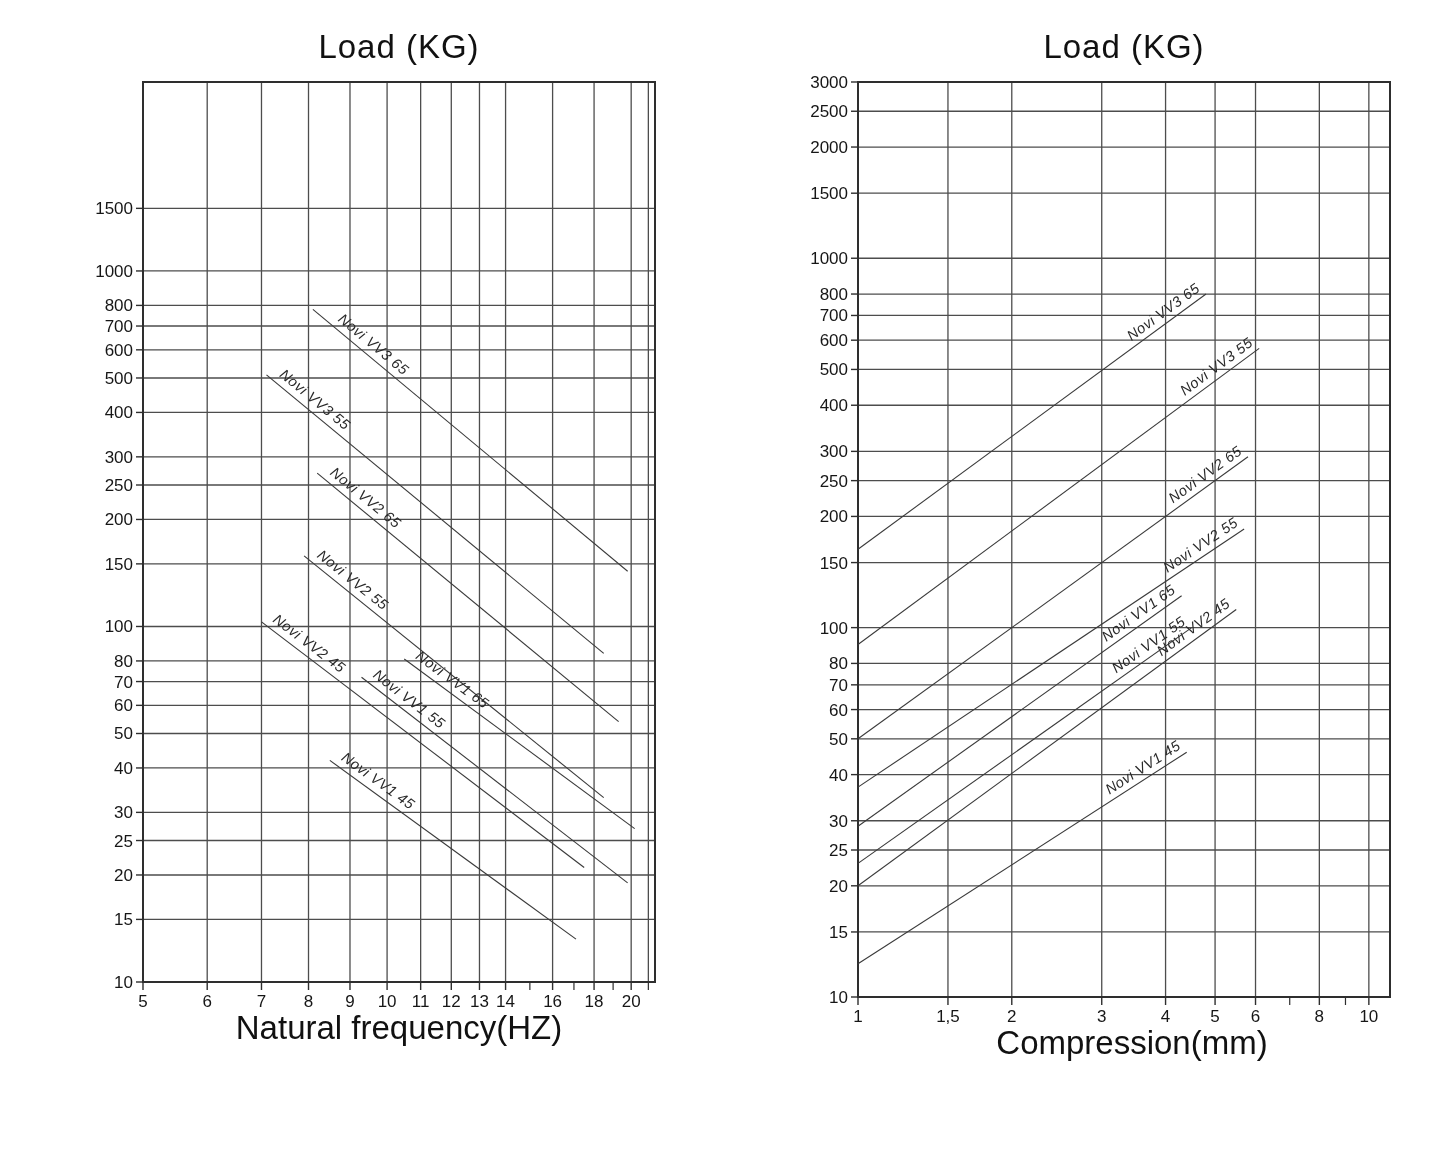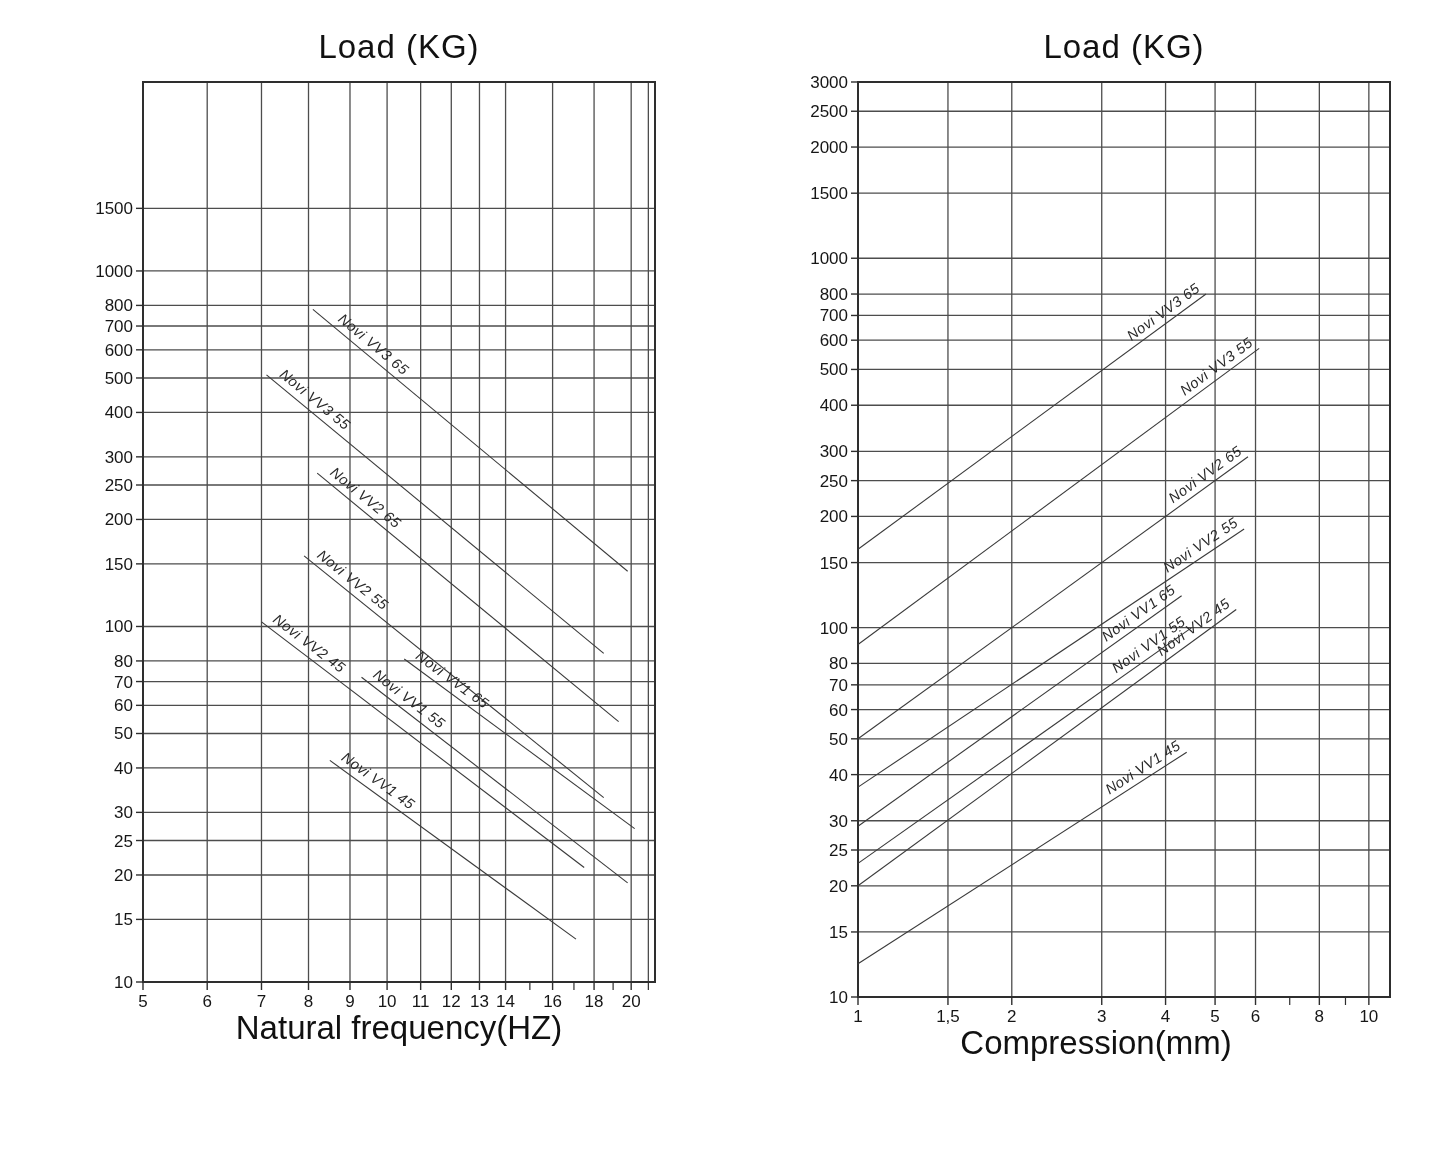"Compression(mm)" div.axis-label { left: 1096px -> 1132px }
